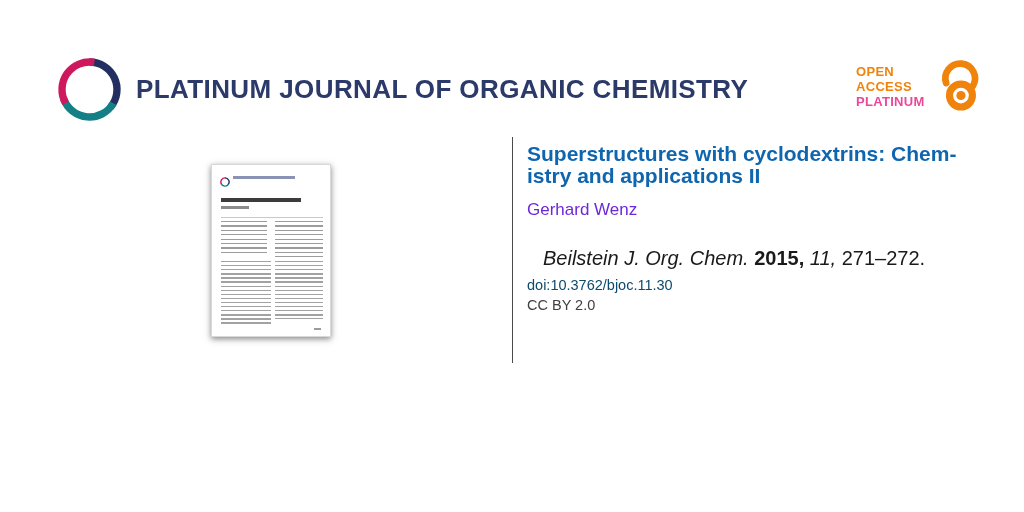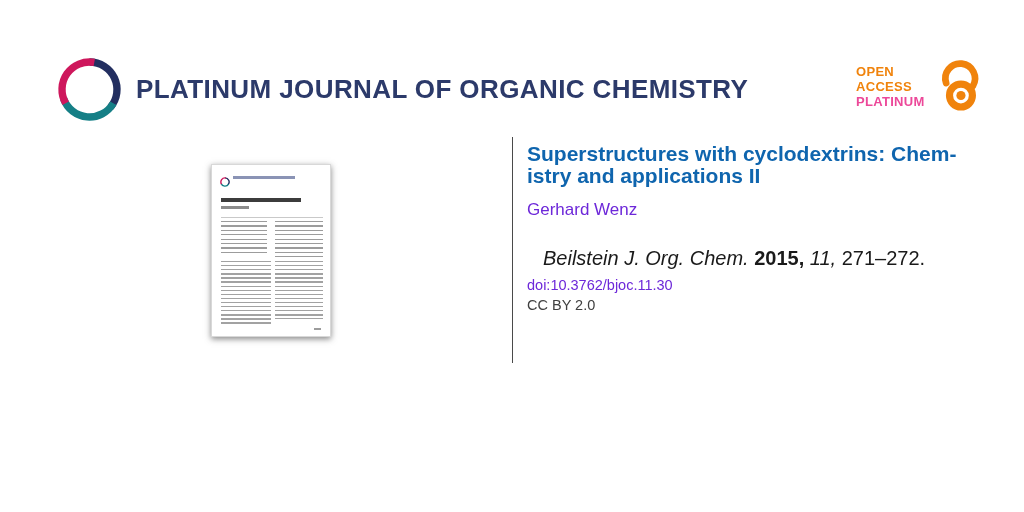"doi:10.3762/bjoc.11.30" .article-doi { color: #6d28d9 -> #0c4a6e }
